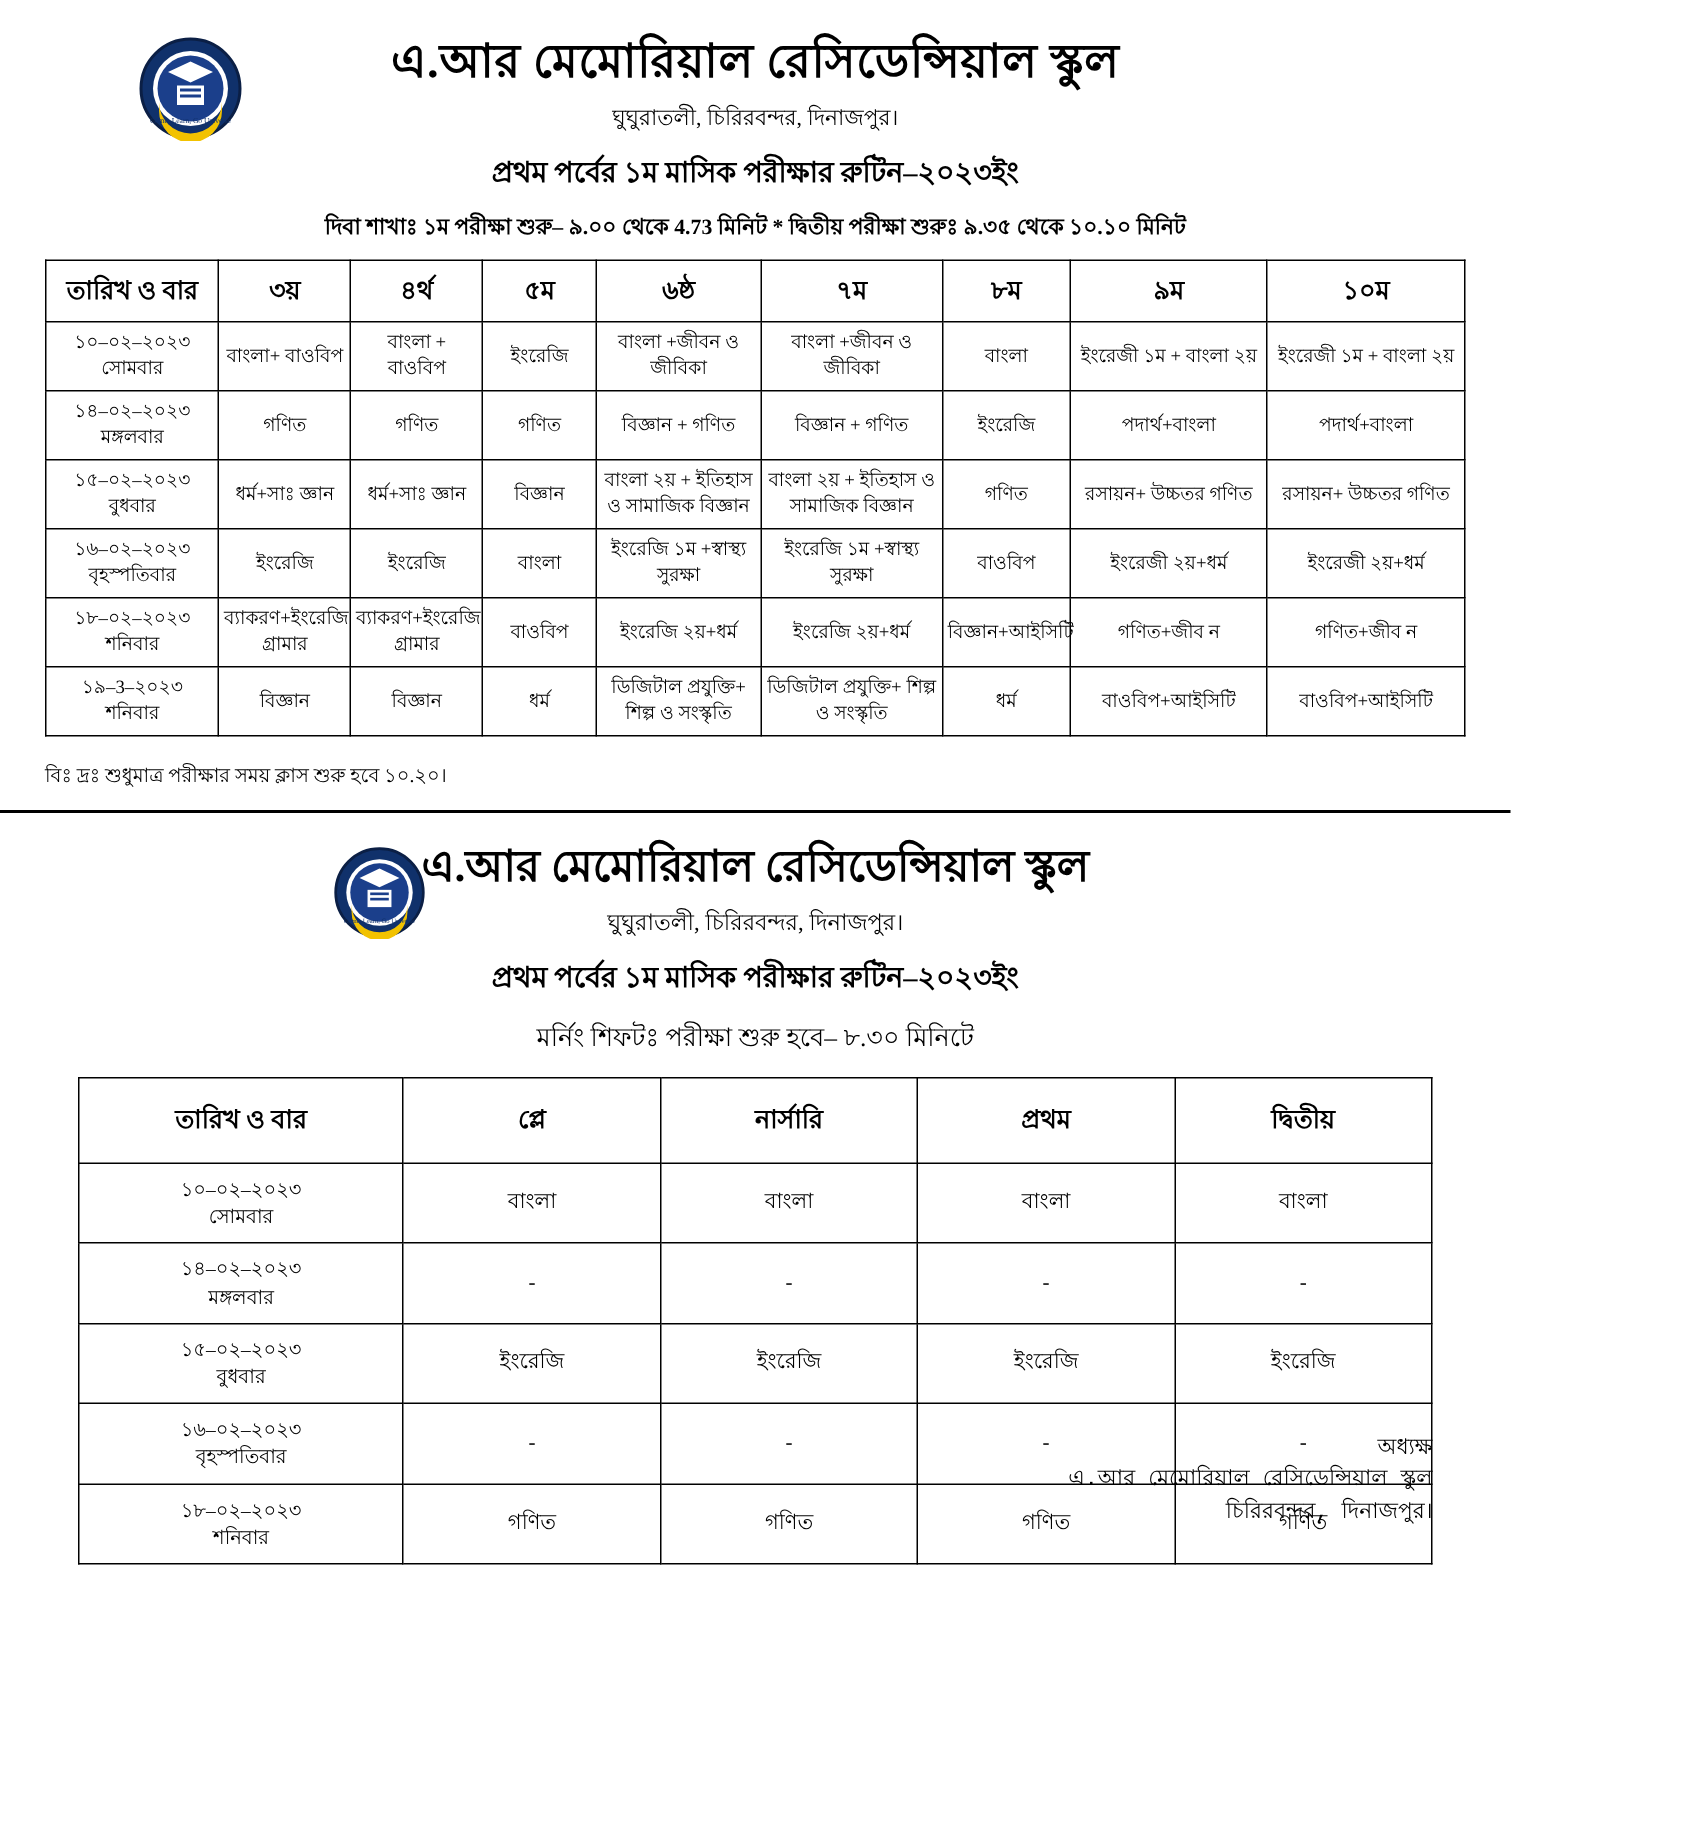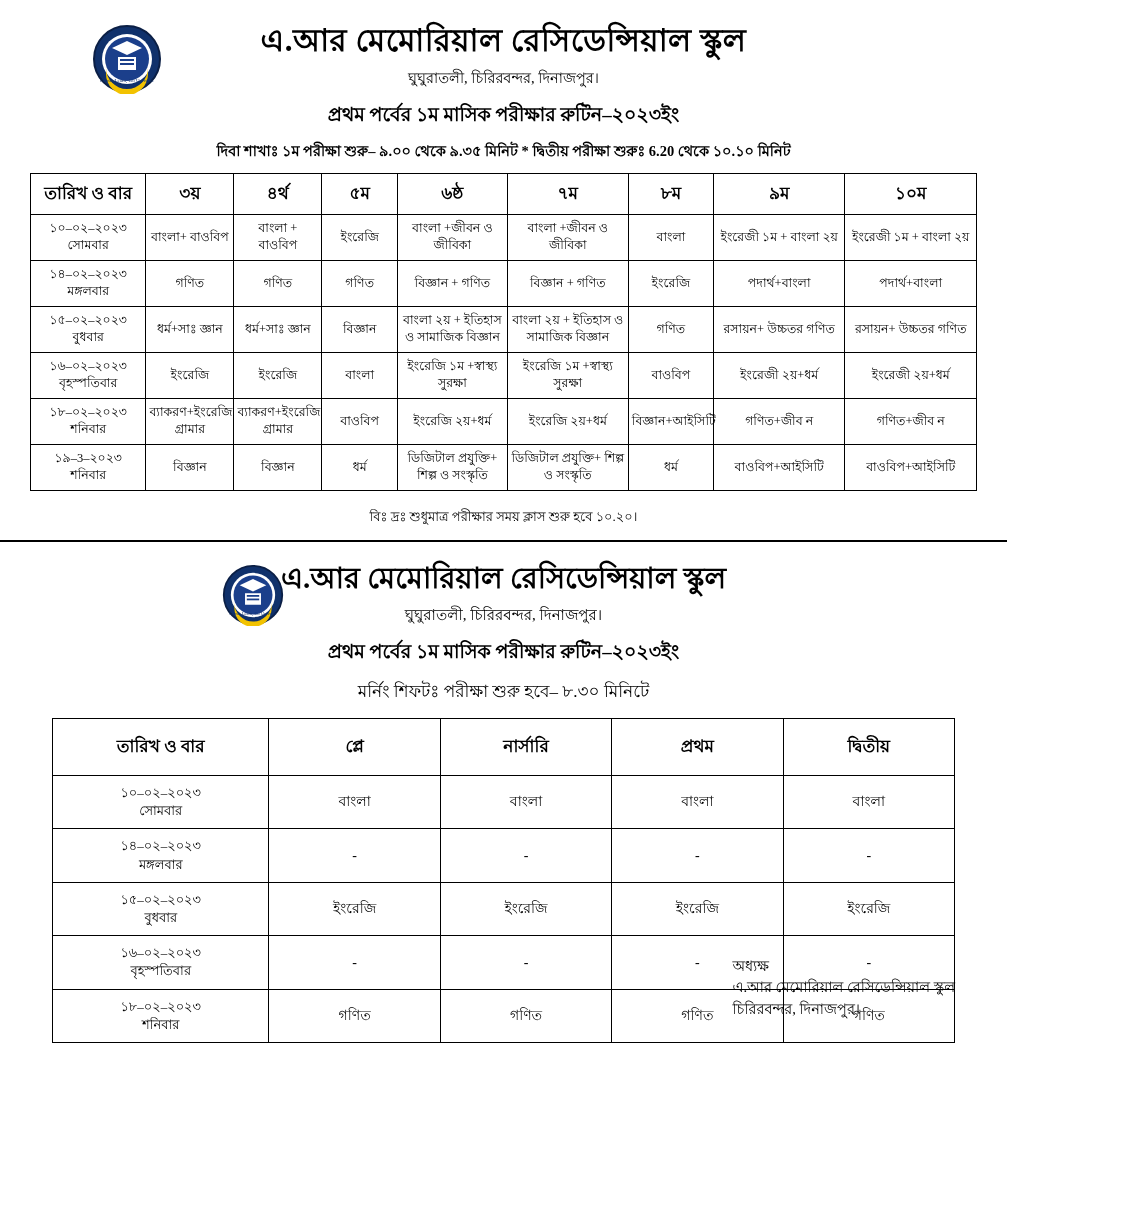"দিবা শাখাঃ ১ম পরীক্ষা শুরু–" div.shift-line { text: ৯.৩৫ মিনিট * দ্বিতীয় পরীক্ষা শুরুঃ 6.20 -> 4.73 মিনিট * দ্বিতীয় পরীক্ষা শুরুঃ ৯.৩৫ }
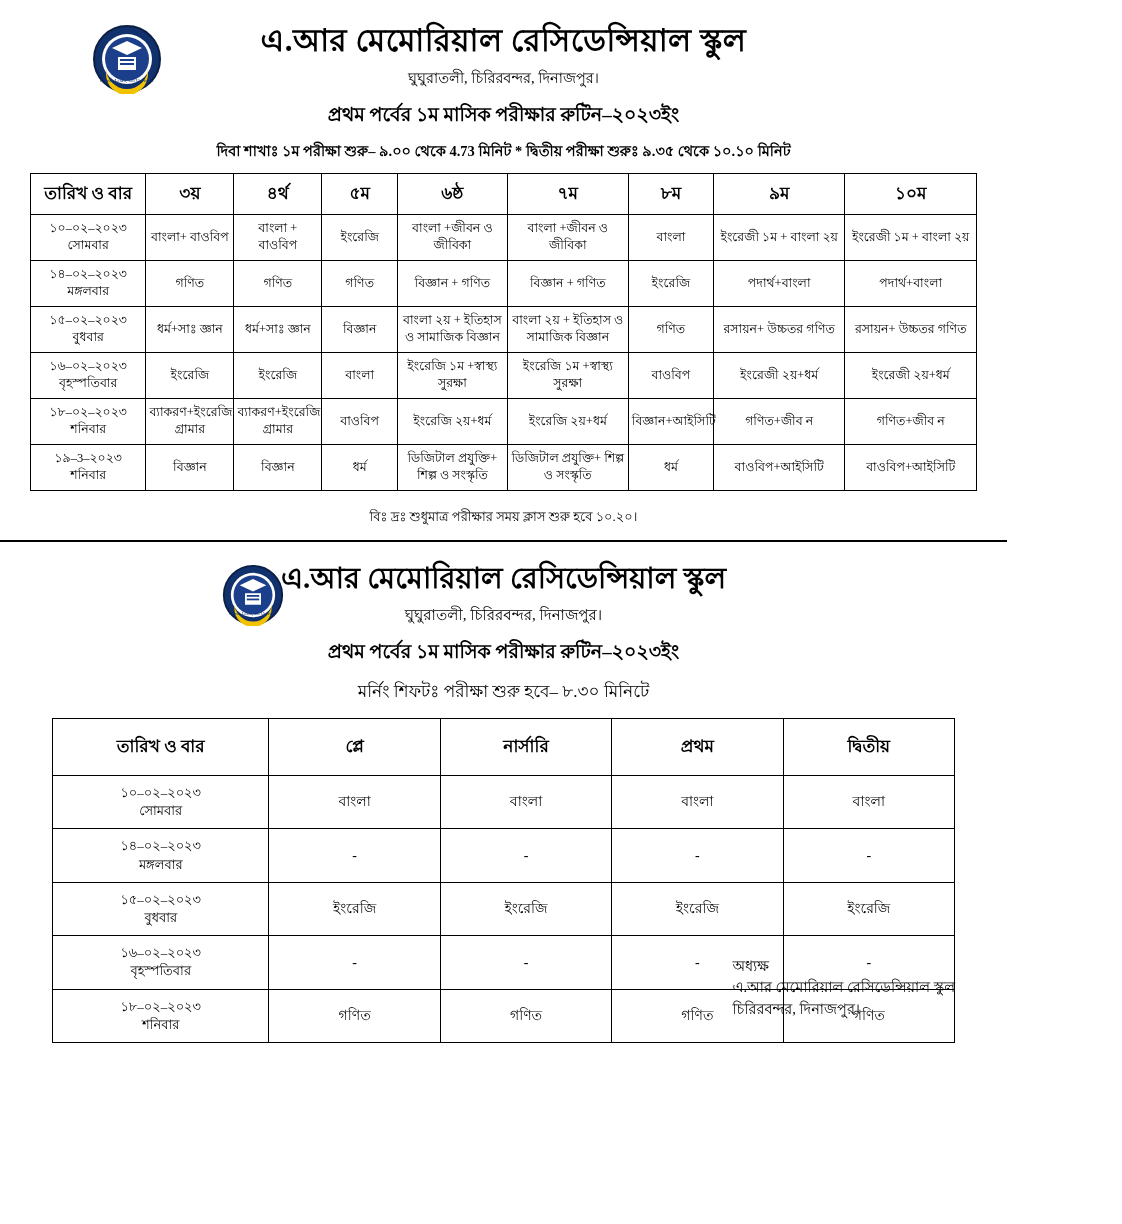"বিঃ দ্রঃ শুধুমাত্র পরীক্ষার সময়" .note { text-align: center -> none }
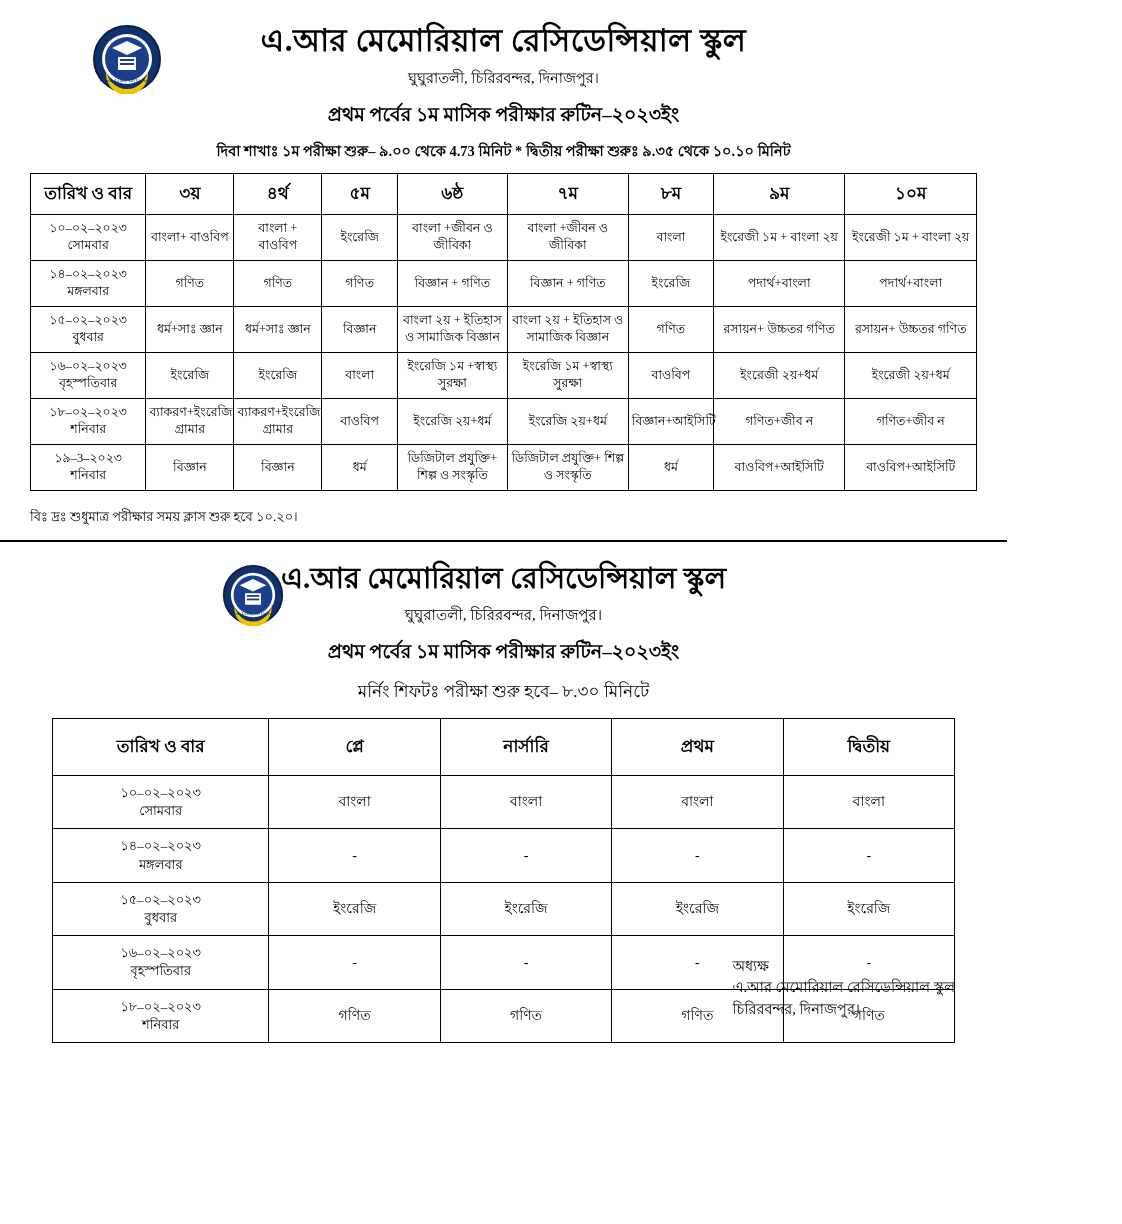"অধ্যক্ষ" .signature { font-family: Liberation Serif, serif -> Liberation Mono, monospace; text-align: left -> right }
